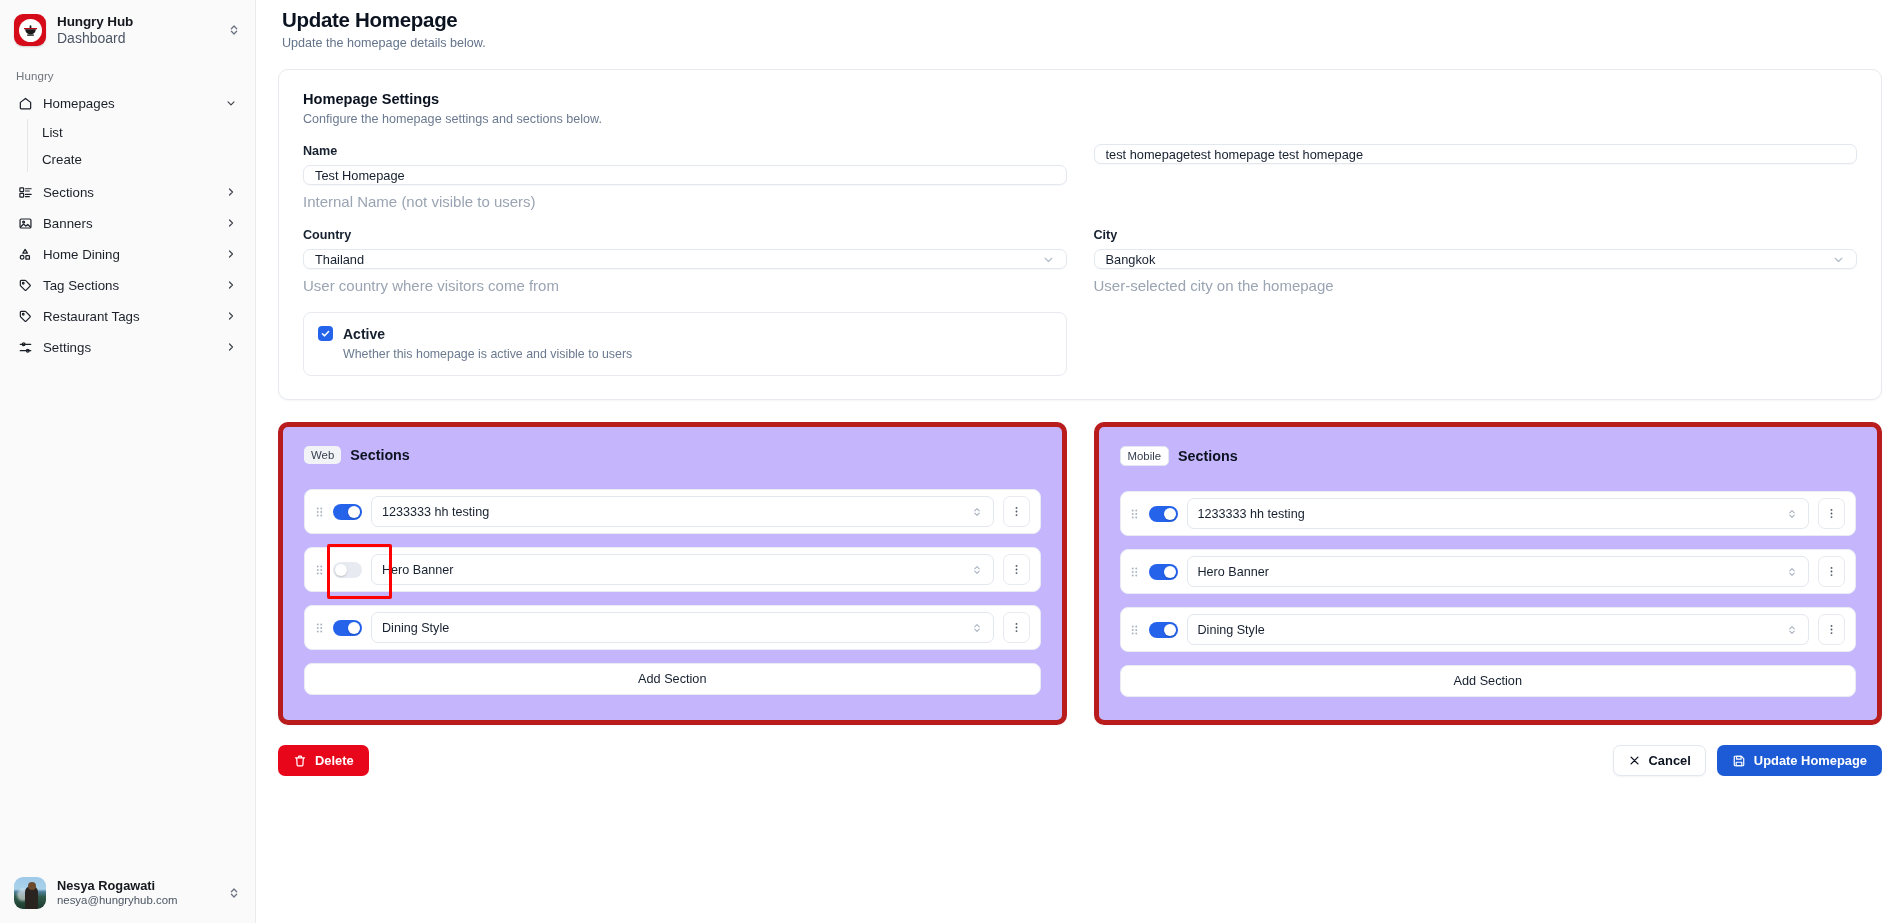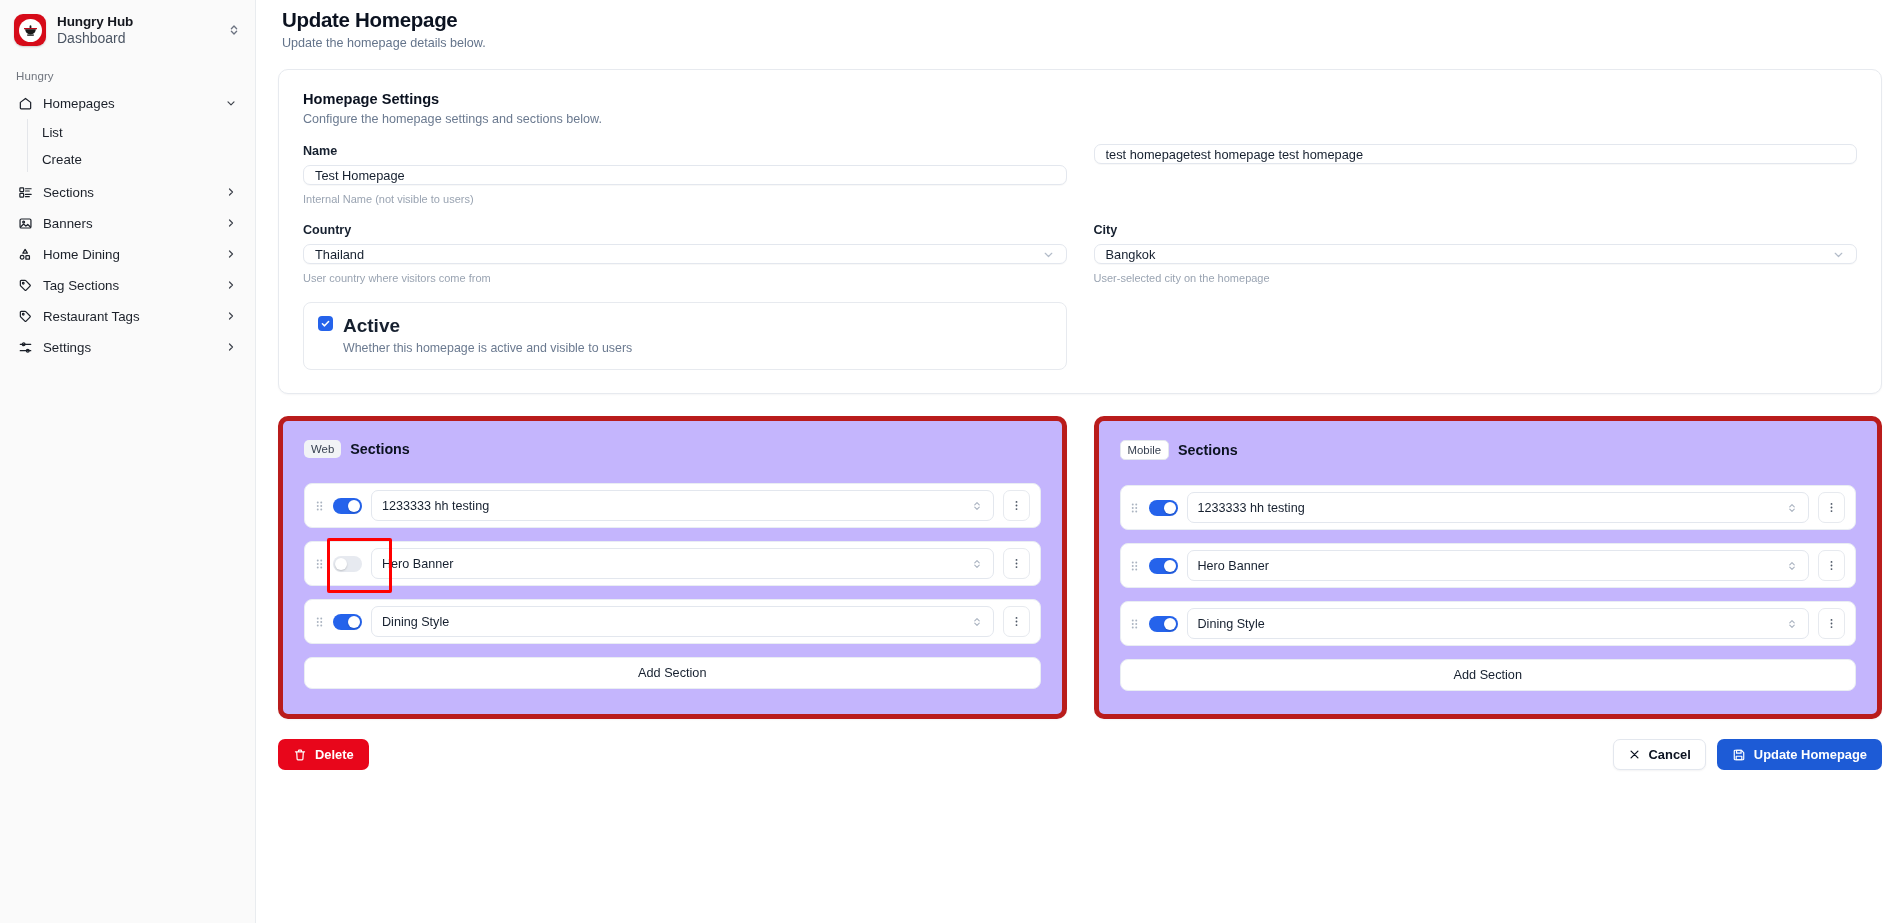"Internal Name (not visible to" .hint { font-size: 11px -> 15px }
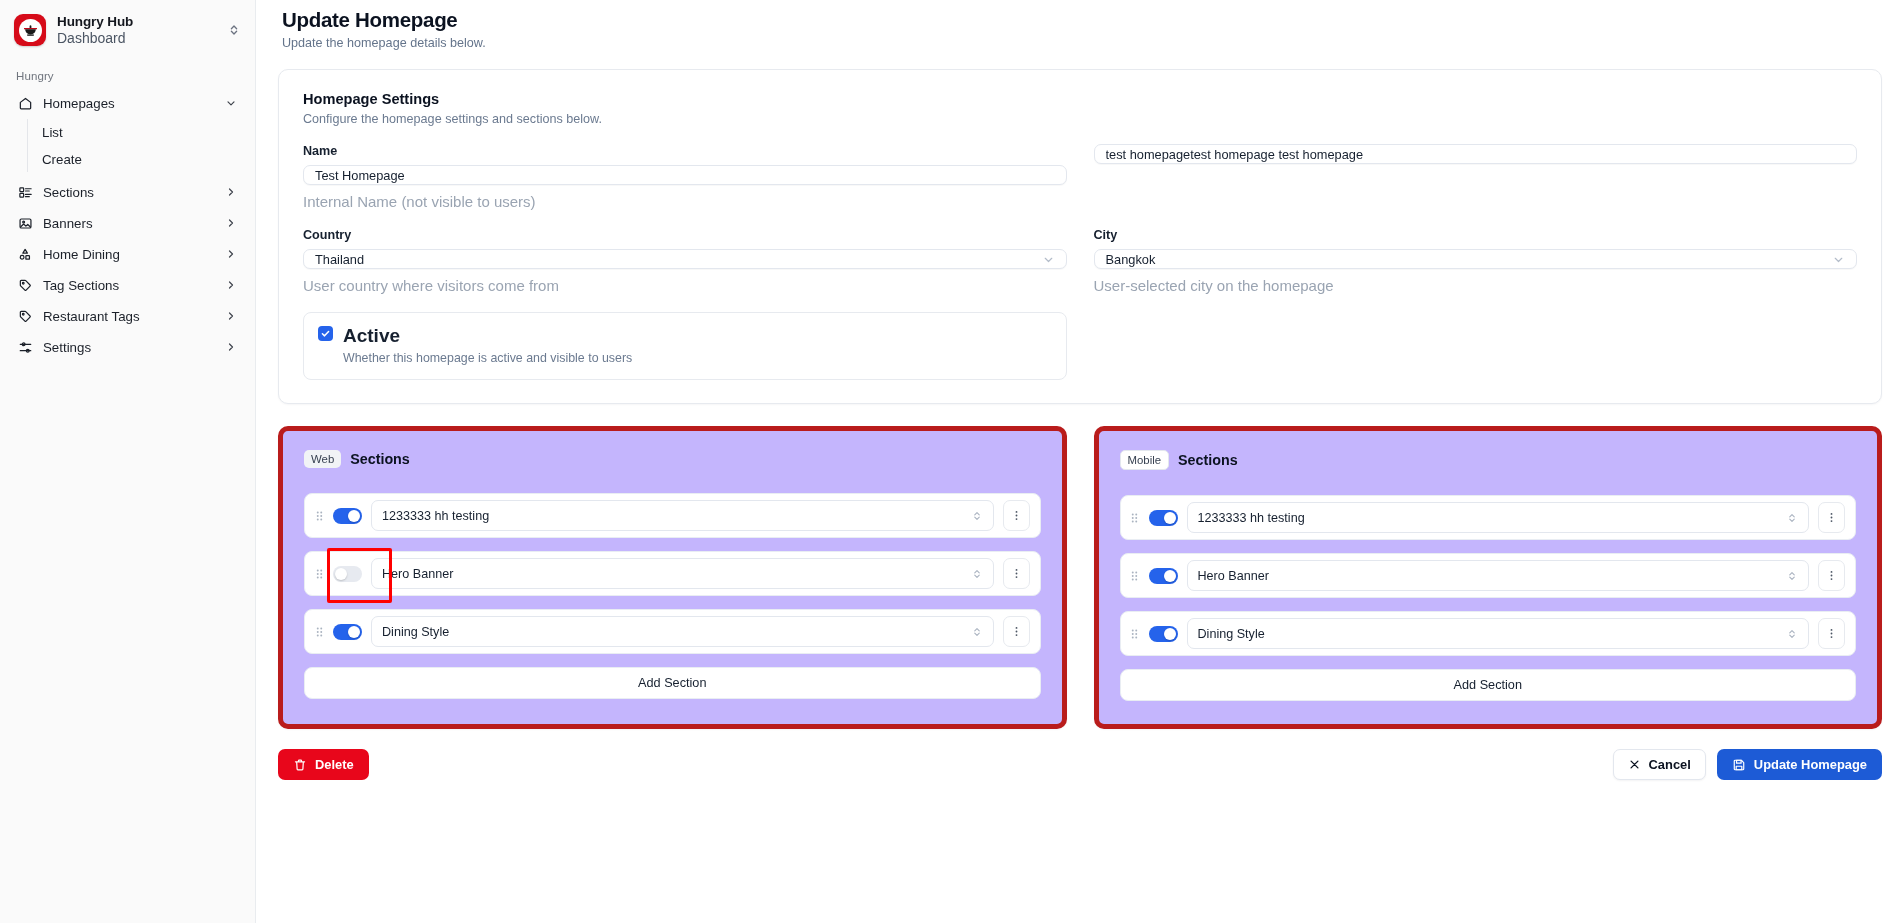"Active" .cb-title { font-size: 19px -> 14px }
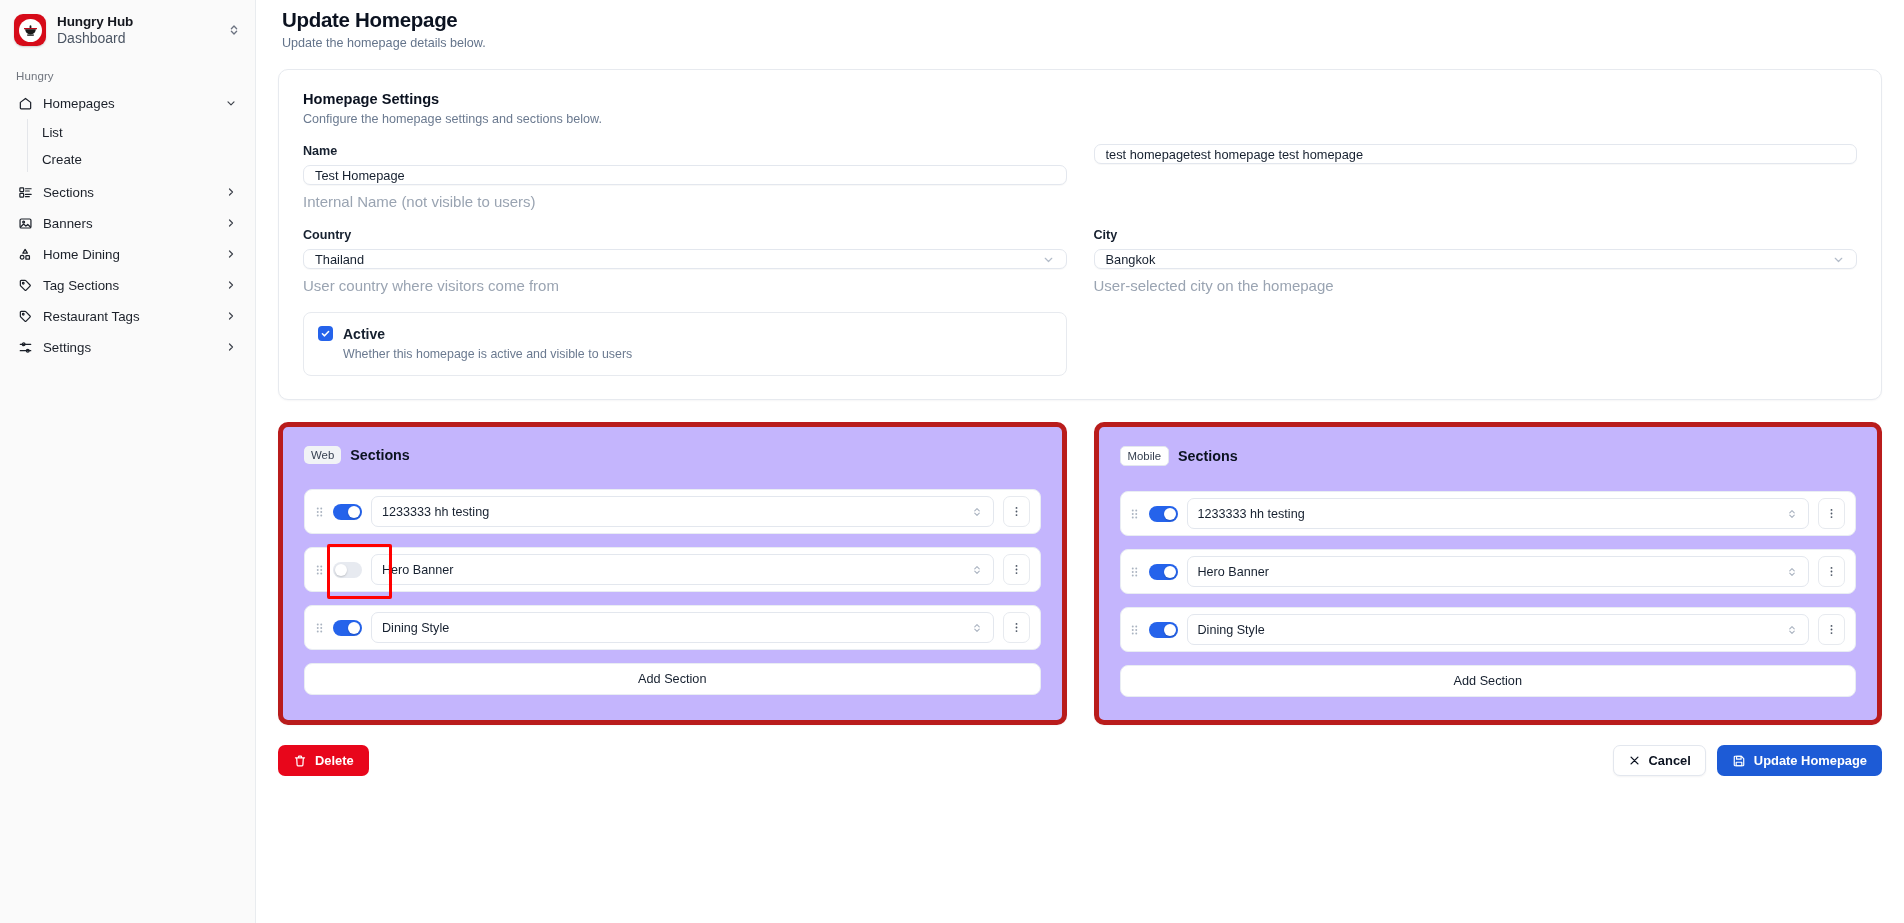"Nesya Rogawati" div.user-row { html: none -> <div> <div> <span></span> <span></span> <span></span> </div> <div> <span>Nesya Rogawati</span> <span>nesya@hungryhub.com</span> </div> <span> <svg> <path></path> </svg> </span> </div> }
